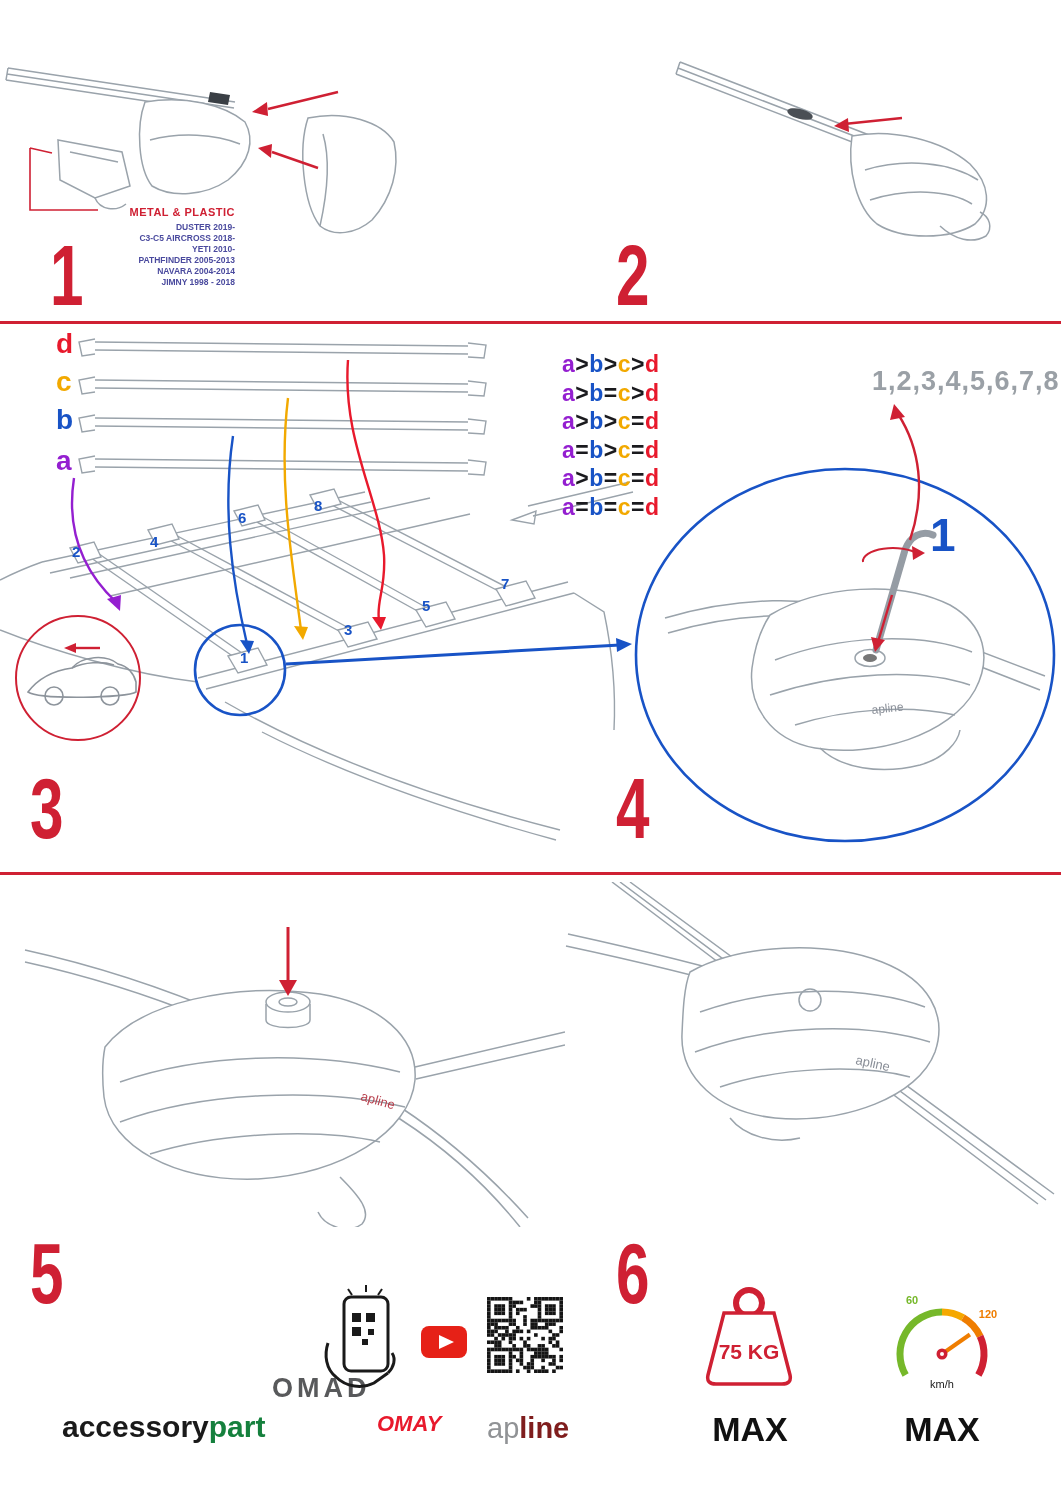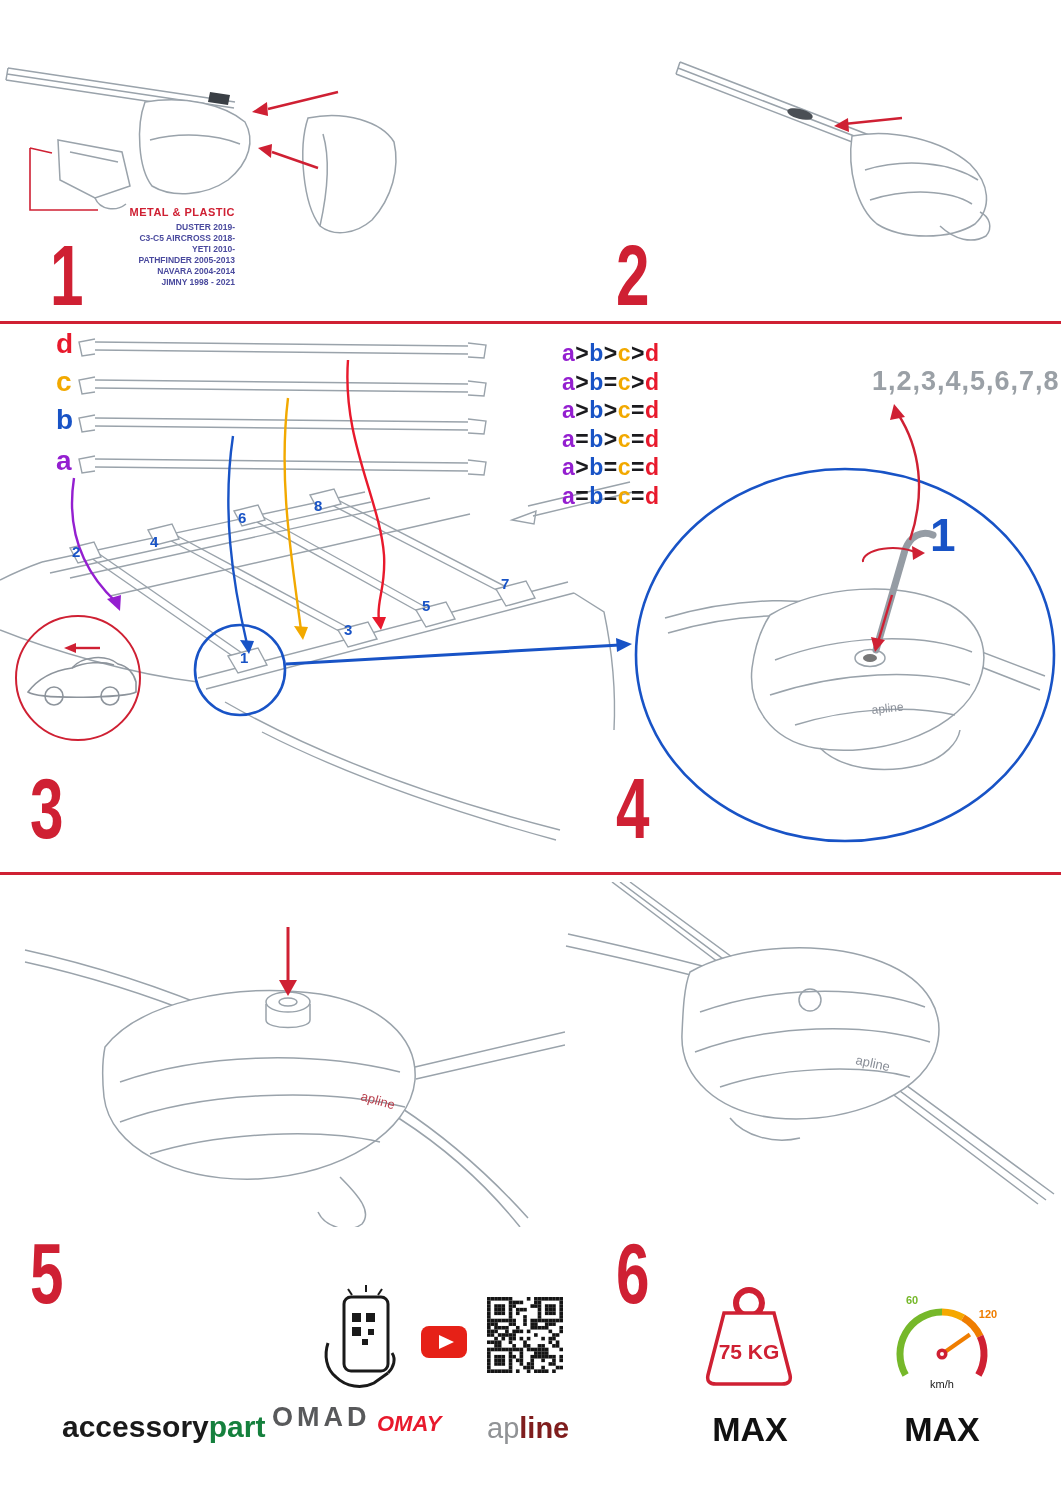"JIMNY 1998 - 2021" div.p1-model { text: 2021 -> 2018 }
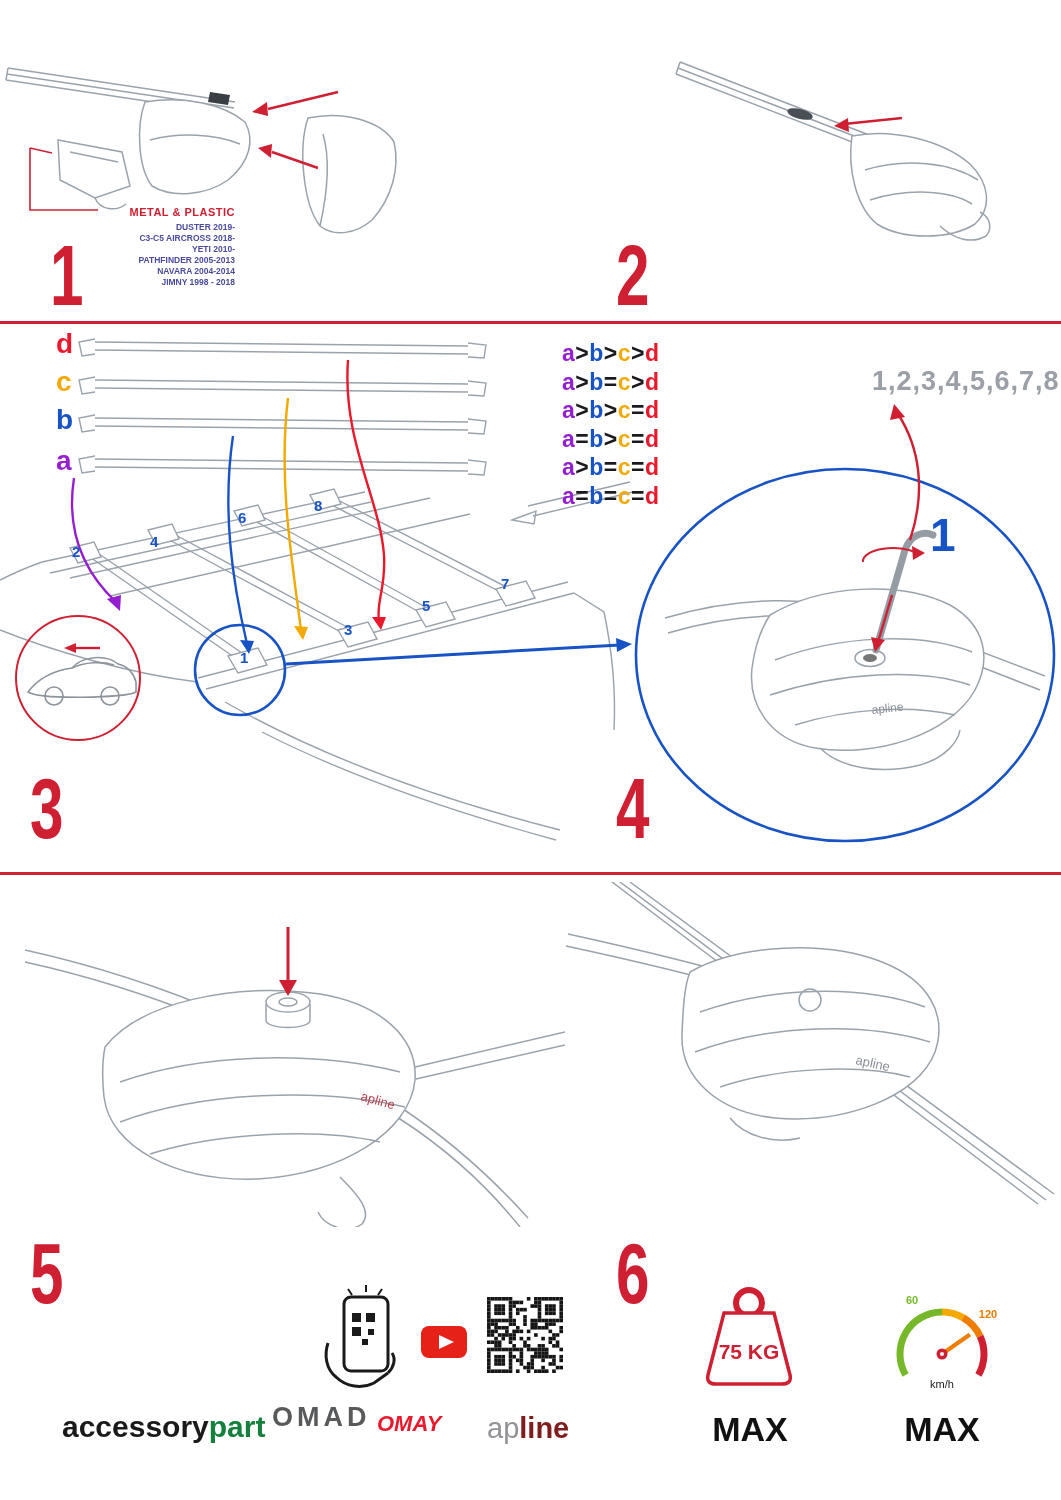"a>b>c>d" .rules { top: 339px -> 350px }
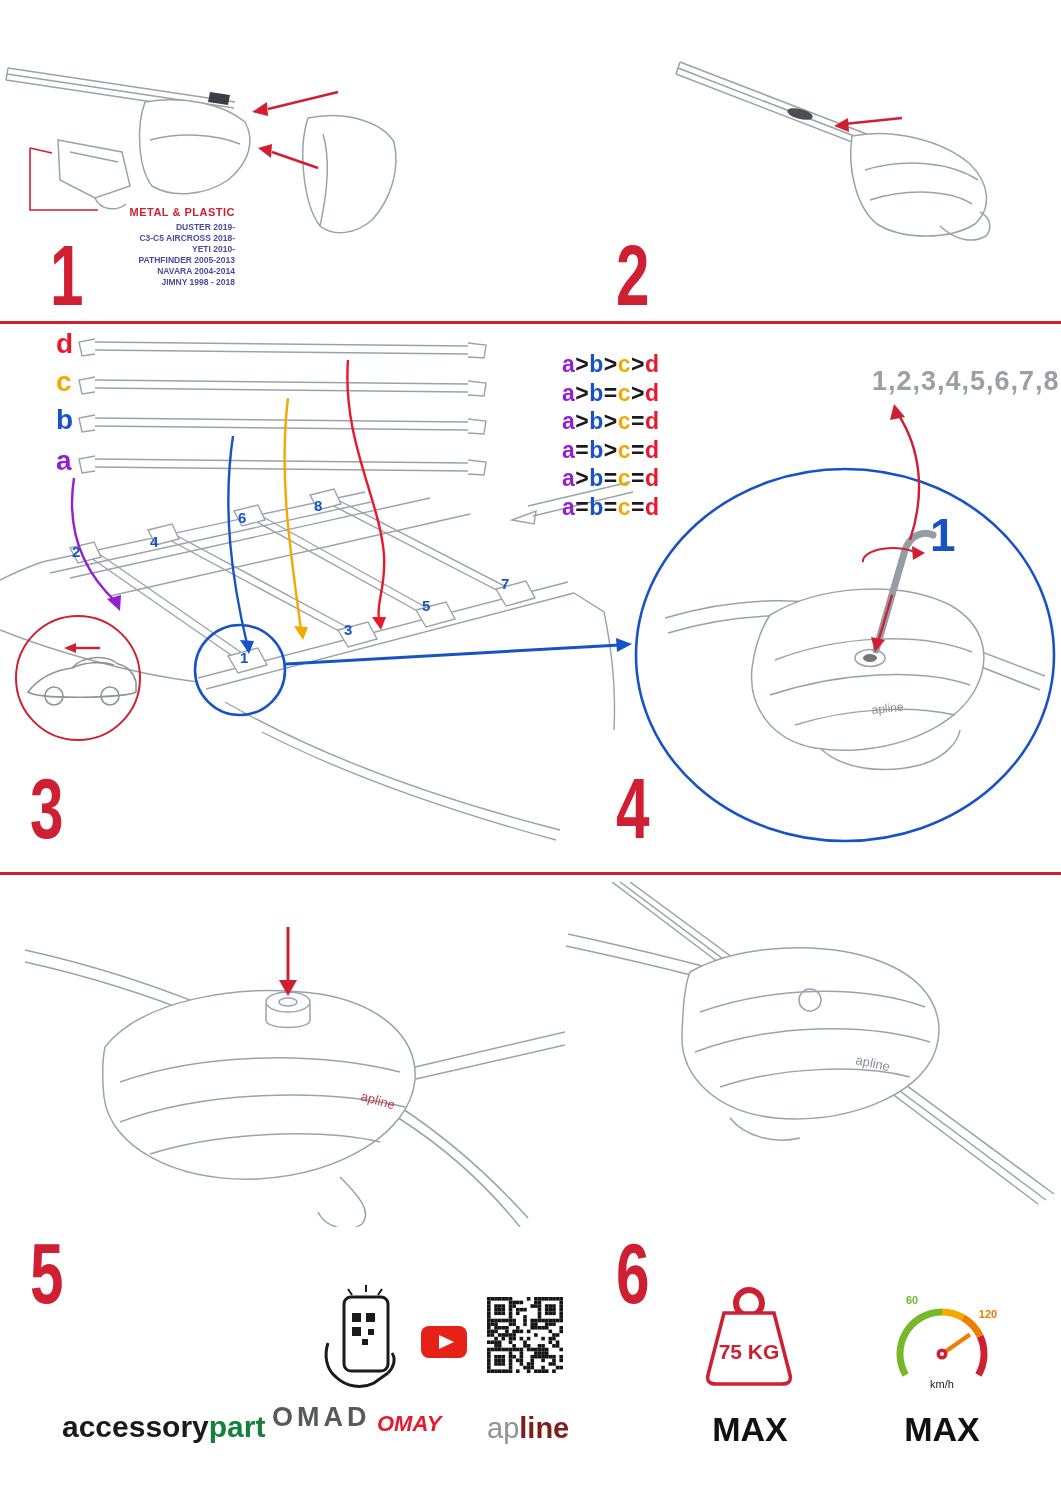"OMAD" div.abs { top: 1404px -> 1375px }
